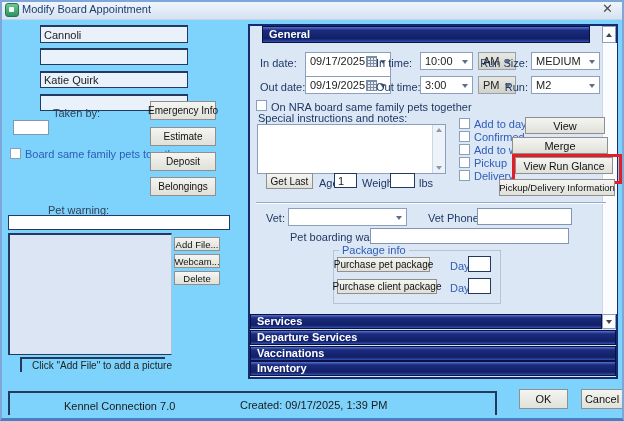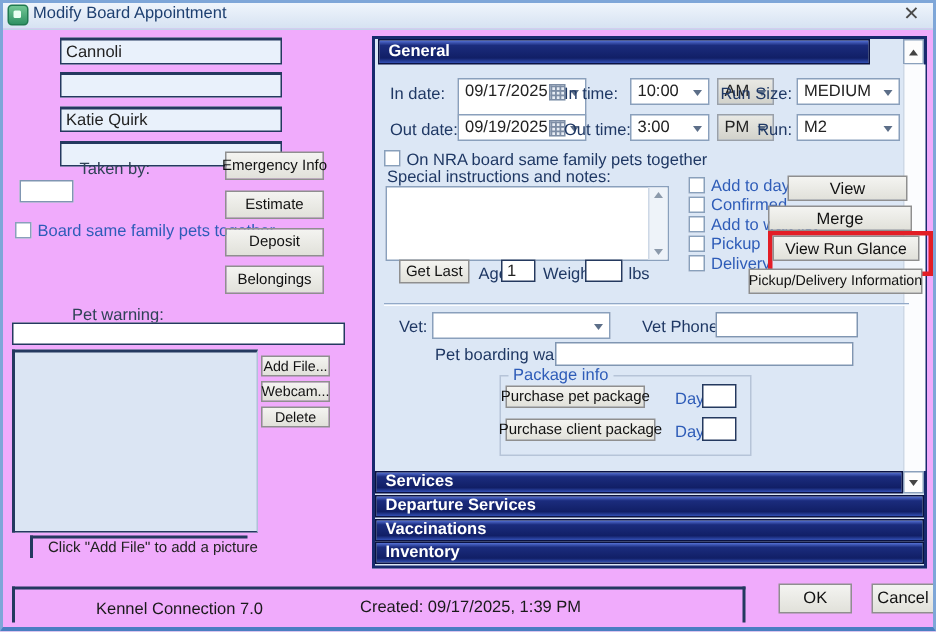"Modify Board Appointment" .window { background: #f0abfc -> #7dd3fc }
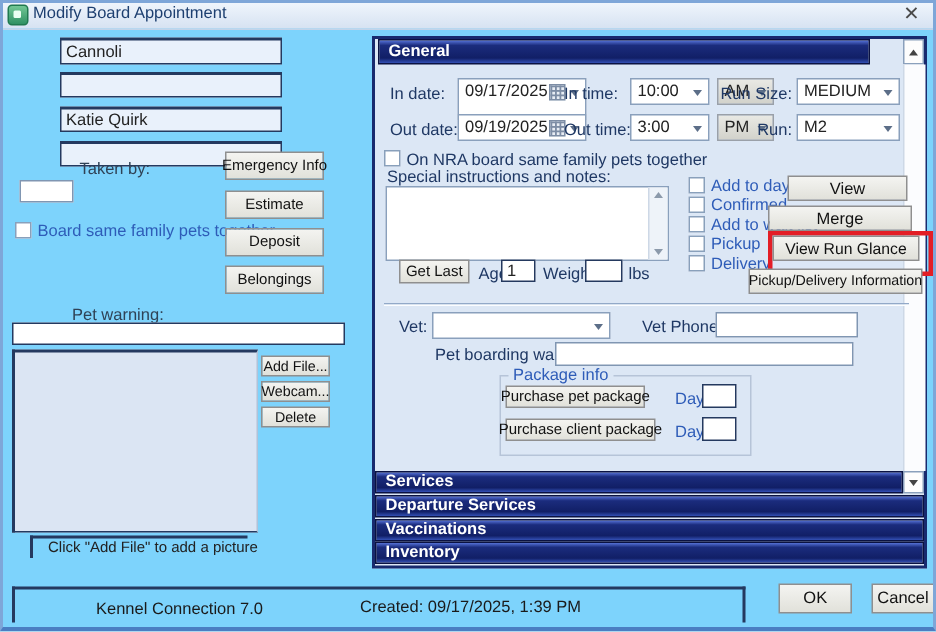"General" div.bar { left: 2px -> 12px }
